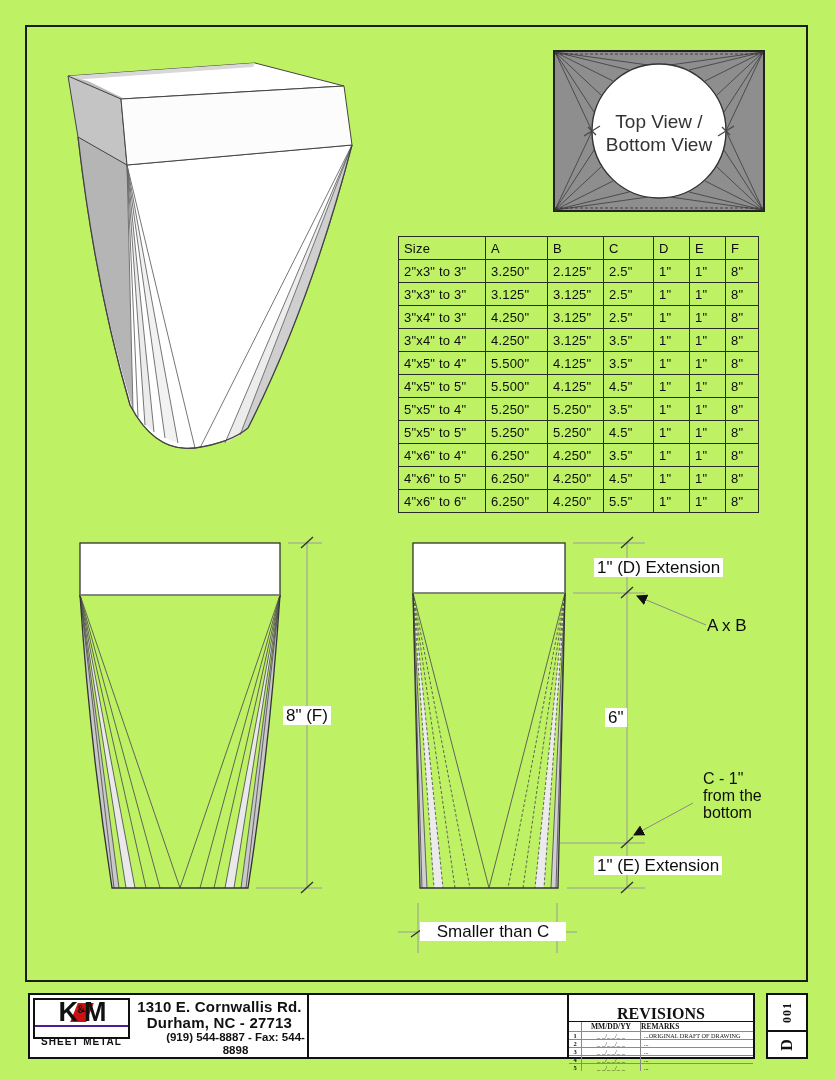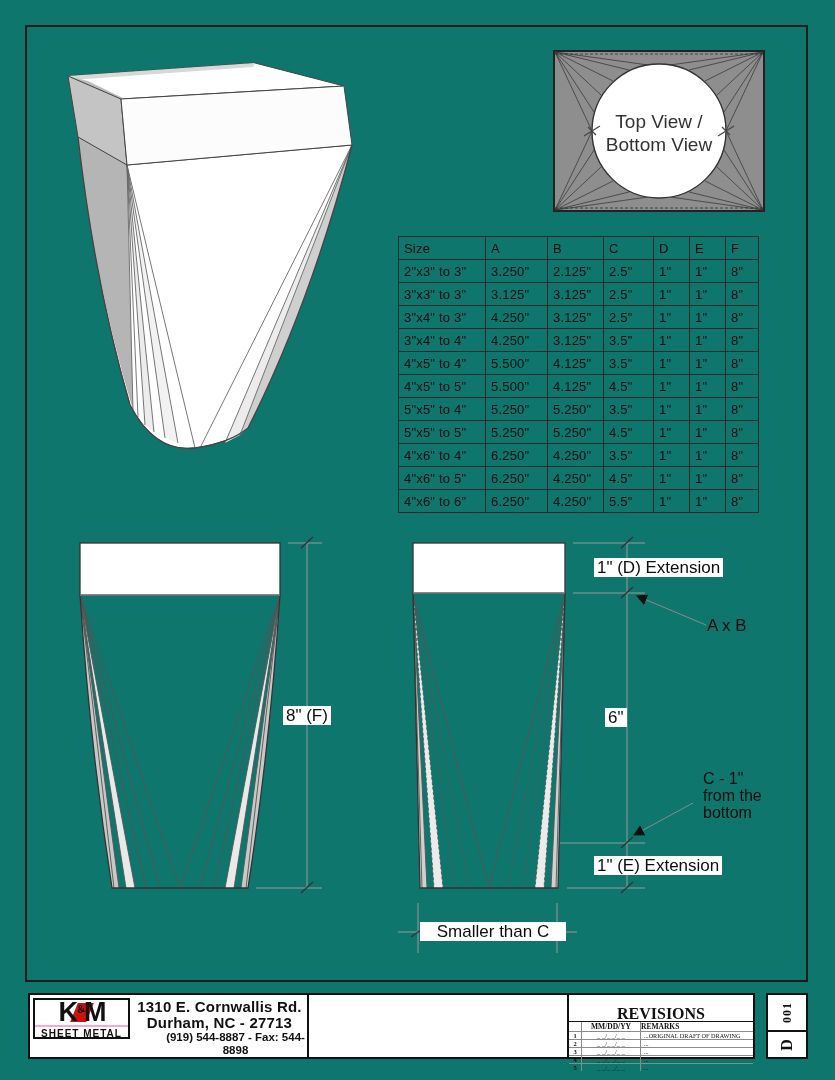"Top View /" .sheet { background: #0f766e -> #bef264 }
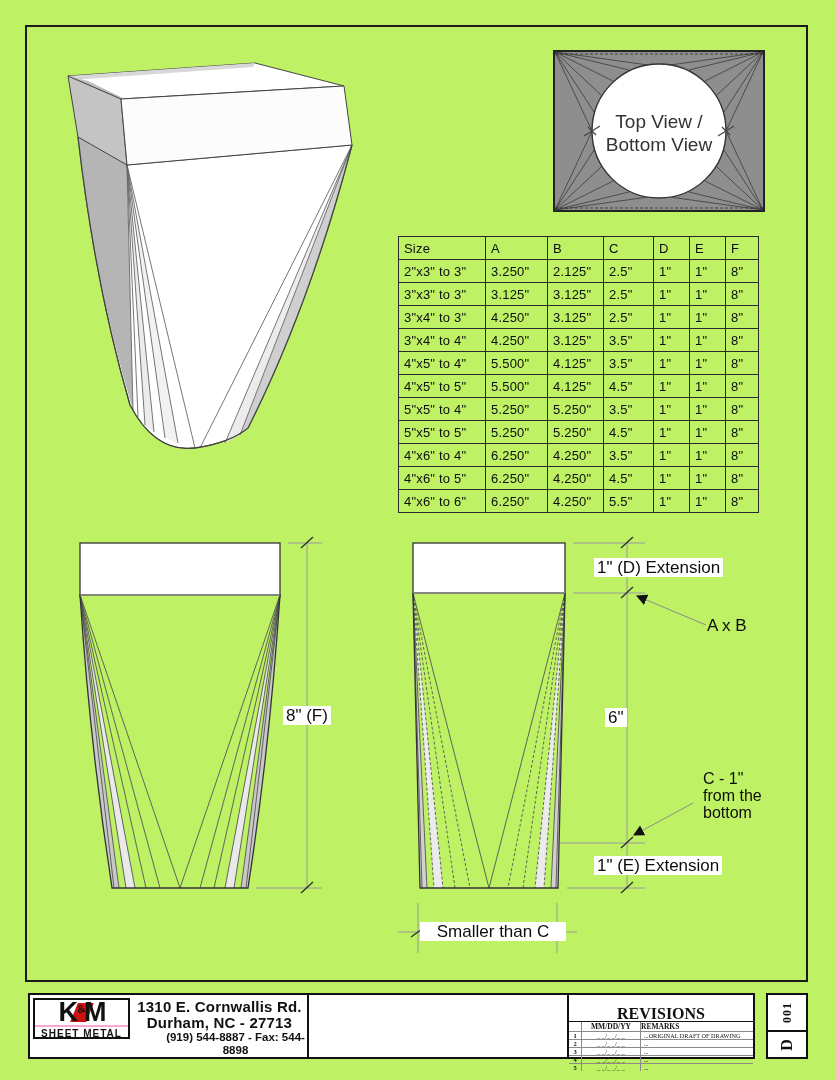"SHEET METAL" .logo-sub { border-top: 2px solid #f9a8d4 -> 2px solid #4c1d95; padding-top: 1px -> 9px }
